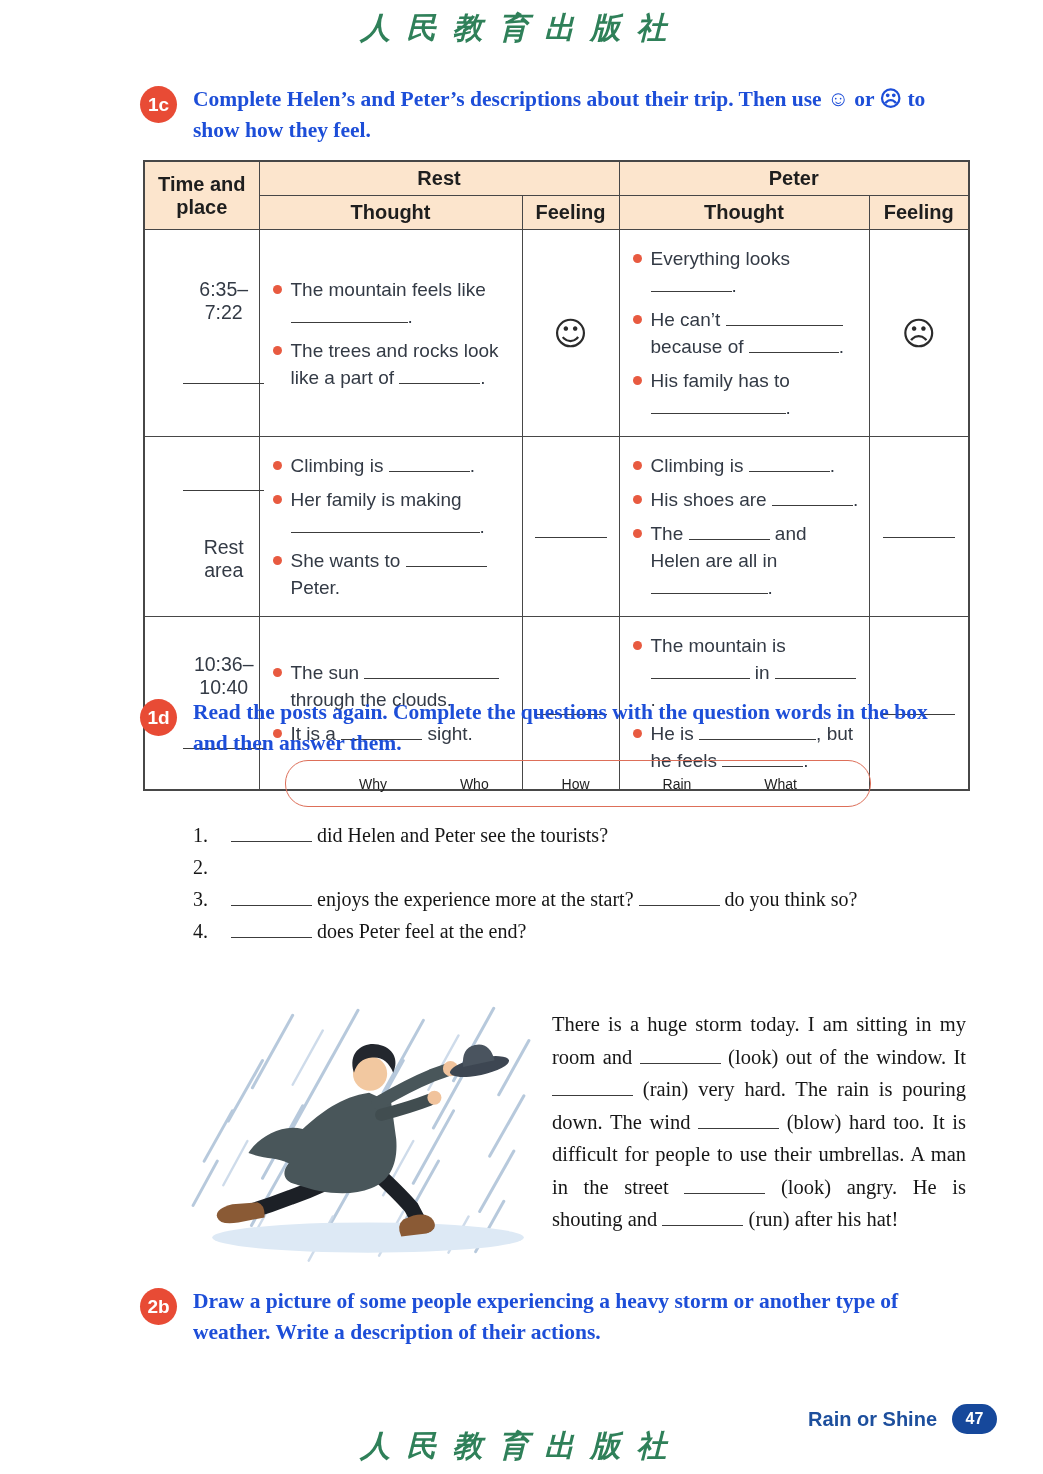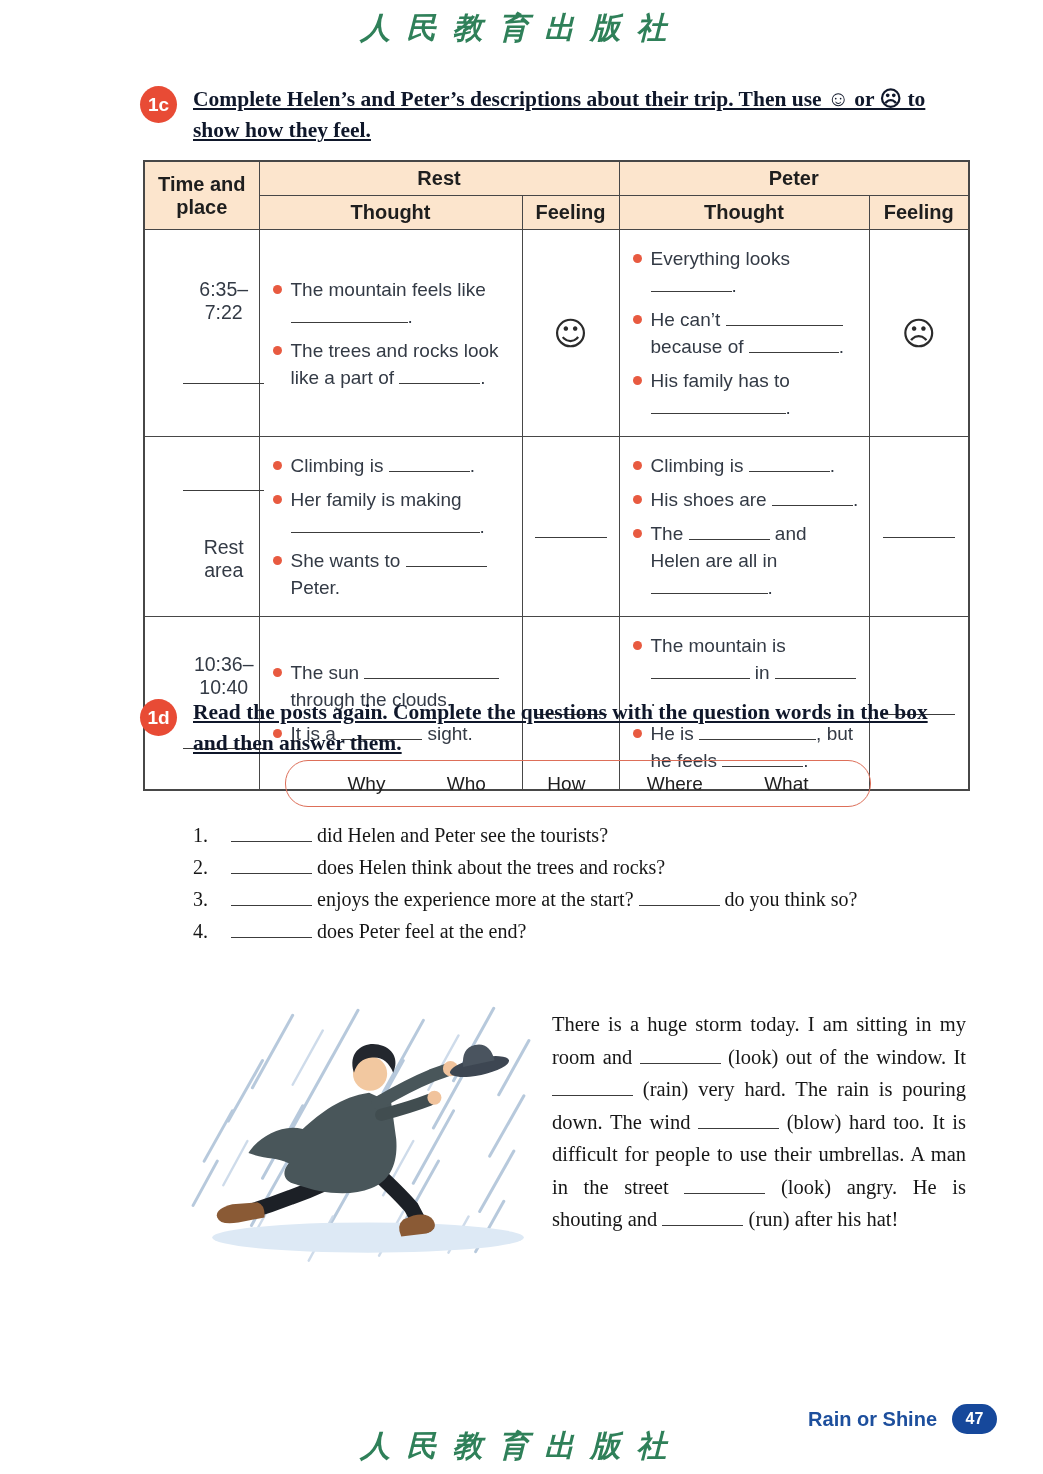"Complete Helen’s and Peter’s" .instr { color: #0f172a -> #1d4ed8; text-decoration: underline -> none }
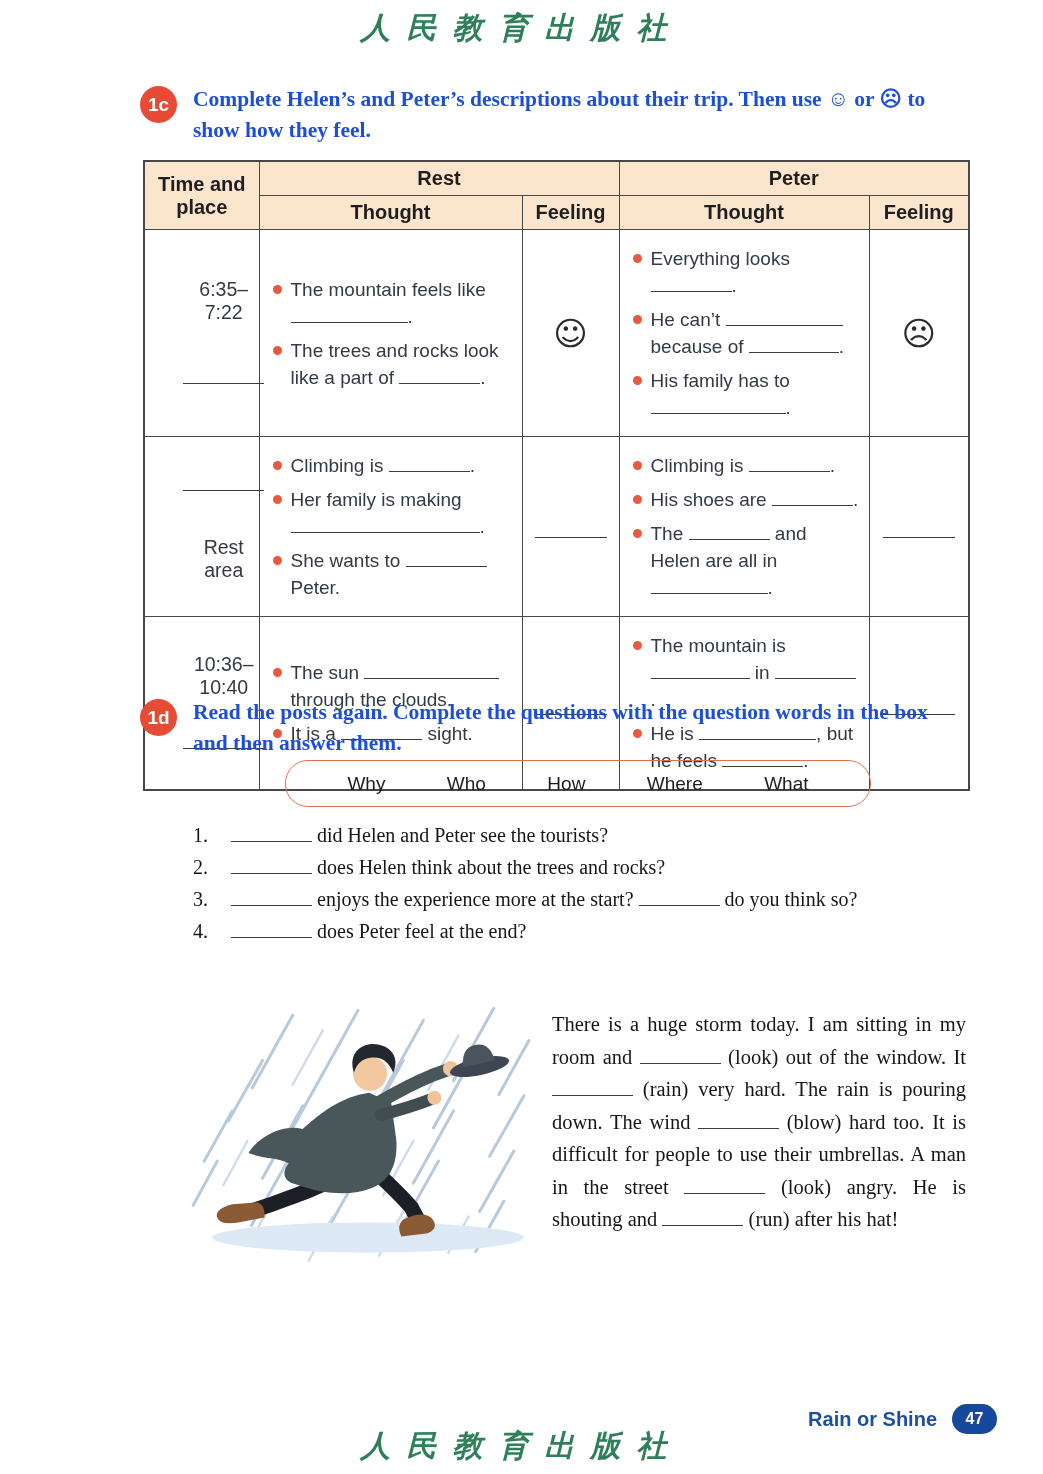"Why" .word-box { font-size: 19px -> 14px }
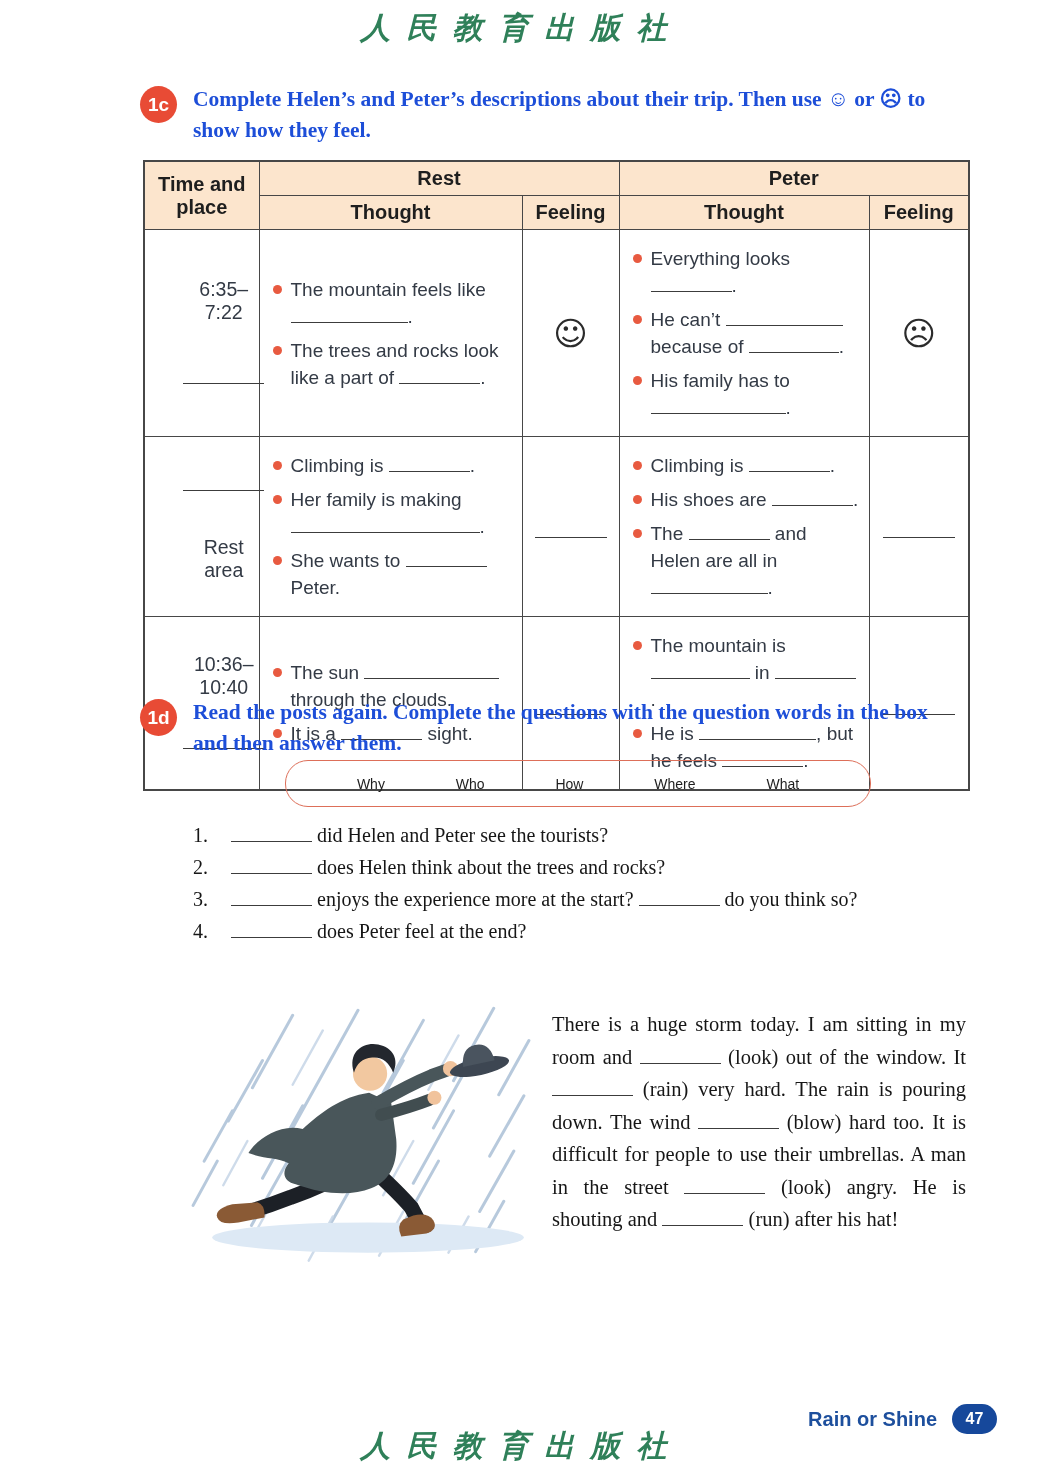"Where" span { text: Where -> Rain }
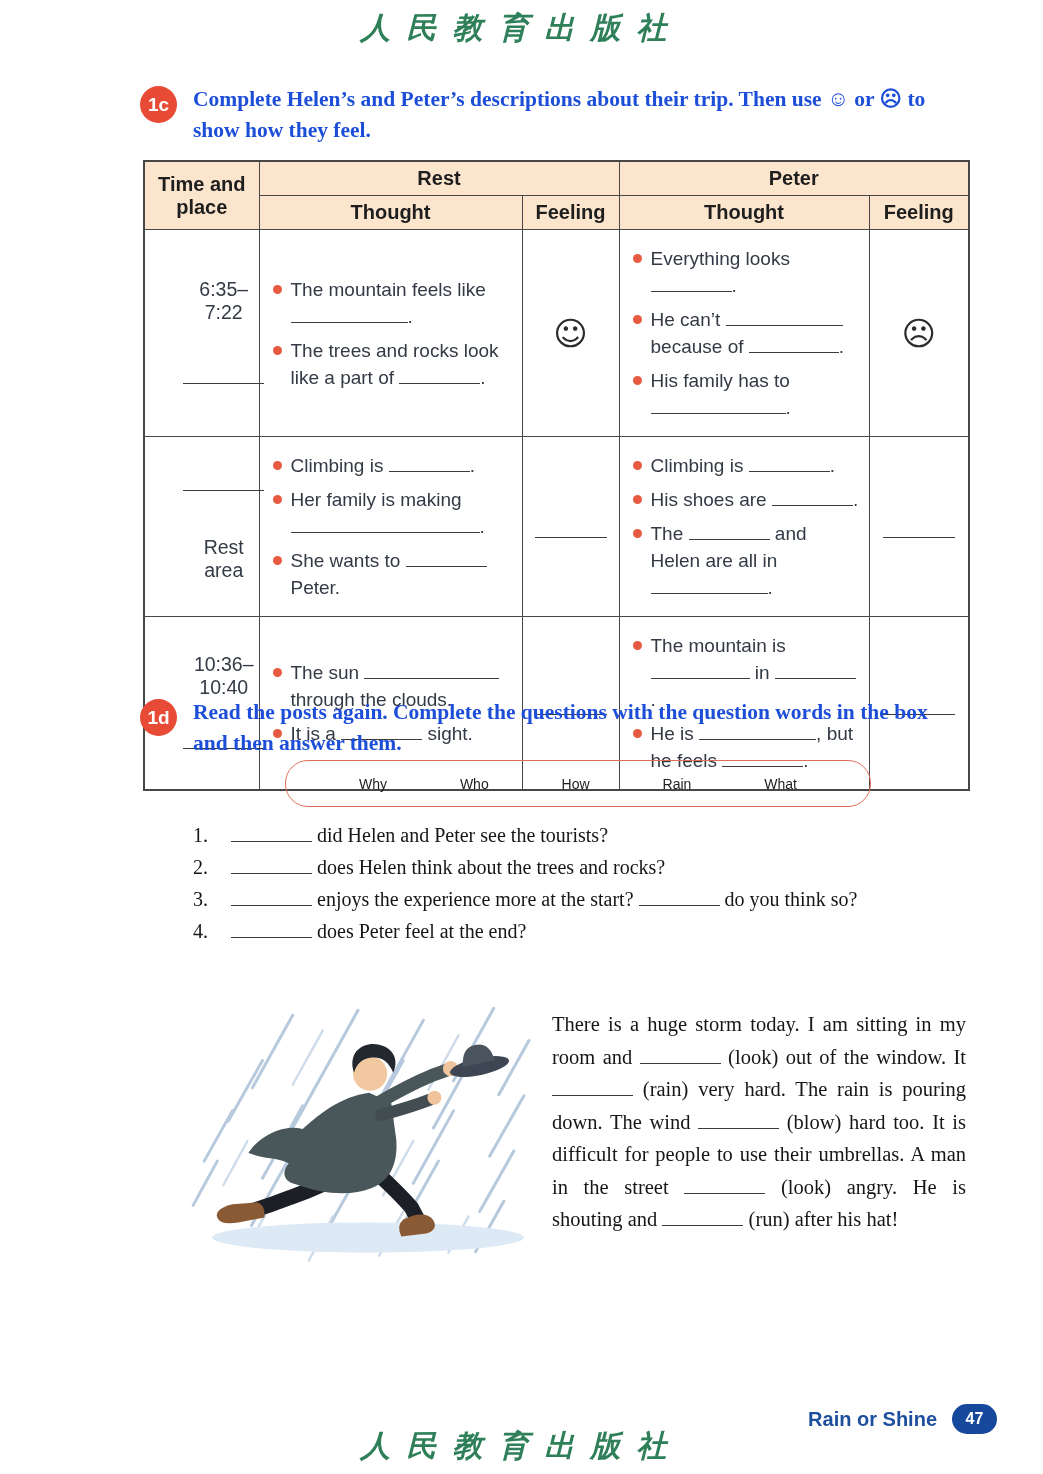"does Helen think about the" span { html: <span><span></span> does Helen think about the trees and rocks?</span> -> none }
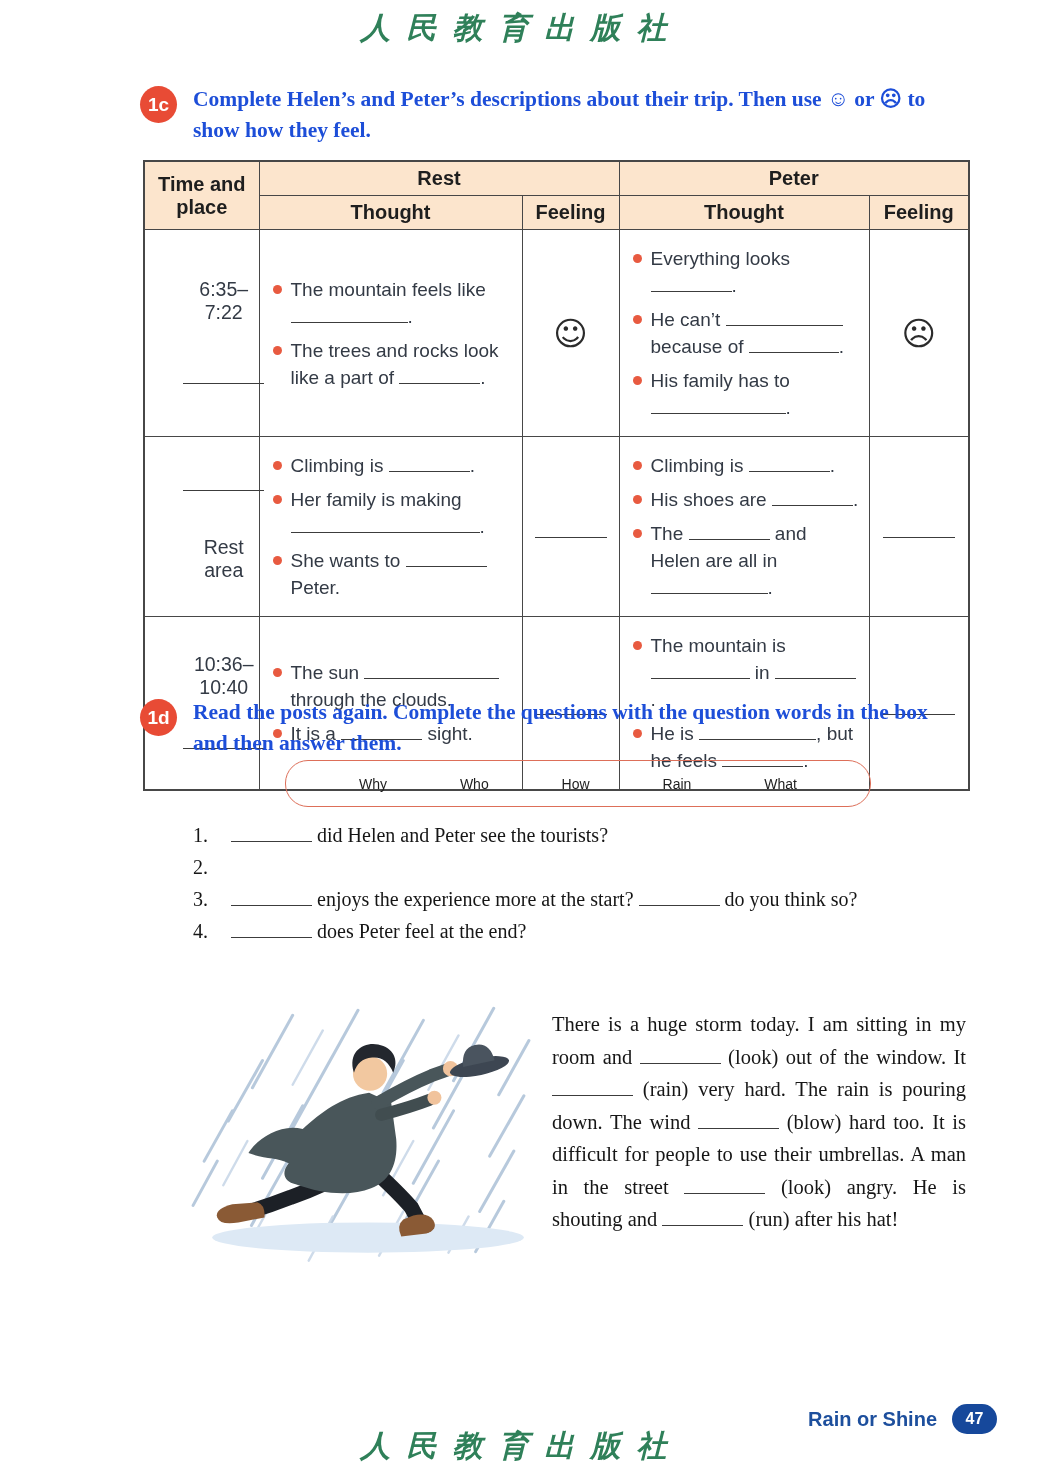"2b" div.section { html: none -> <div> <div>2b</div> <div>Draw a picture of some people experiencing a heavy storm or another type of weather. Write a description of their actions.</div> </div> }
